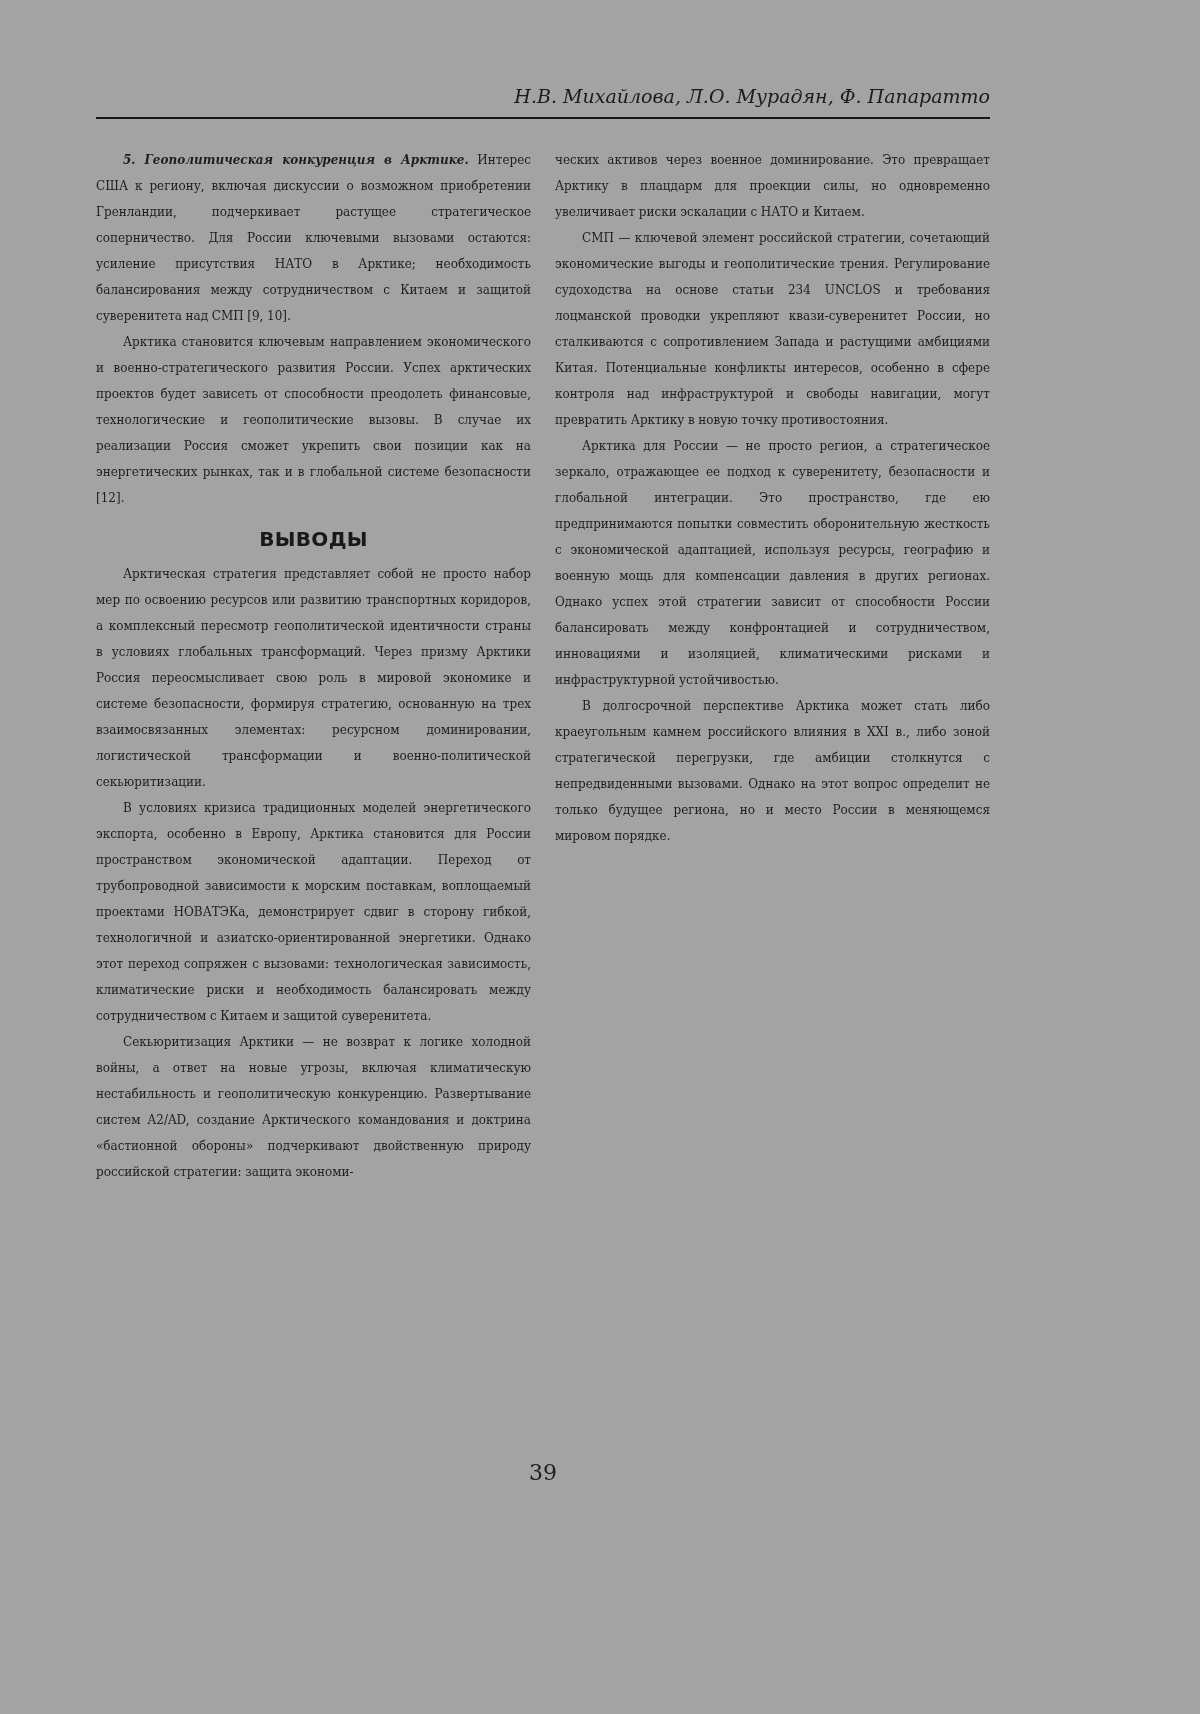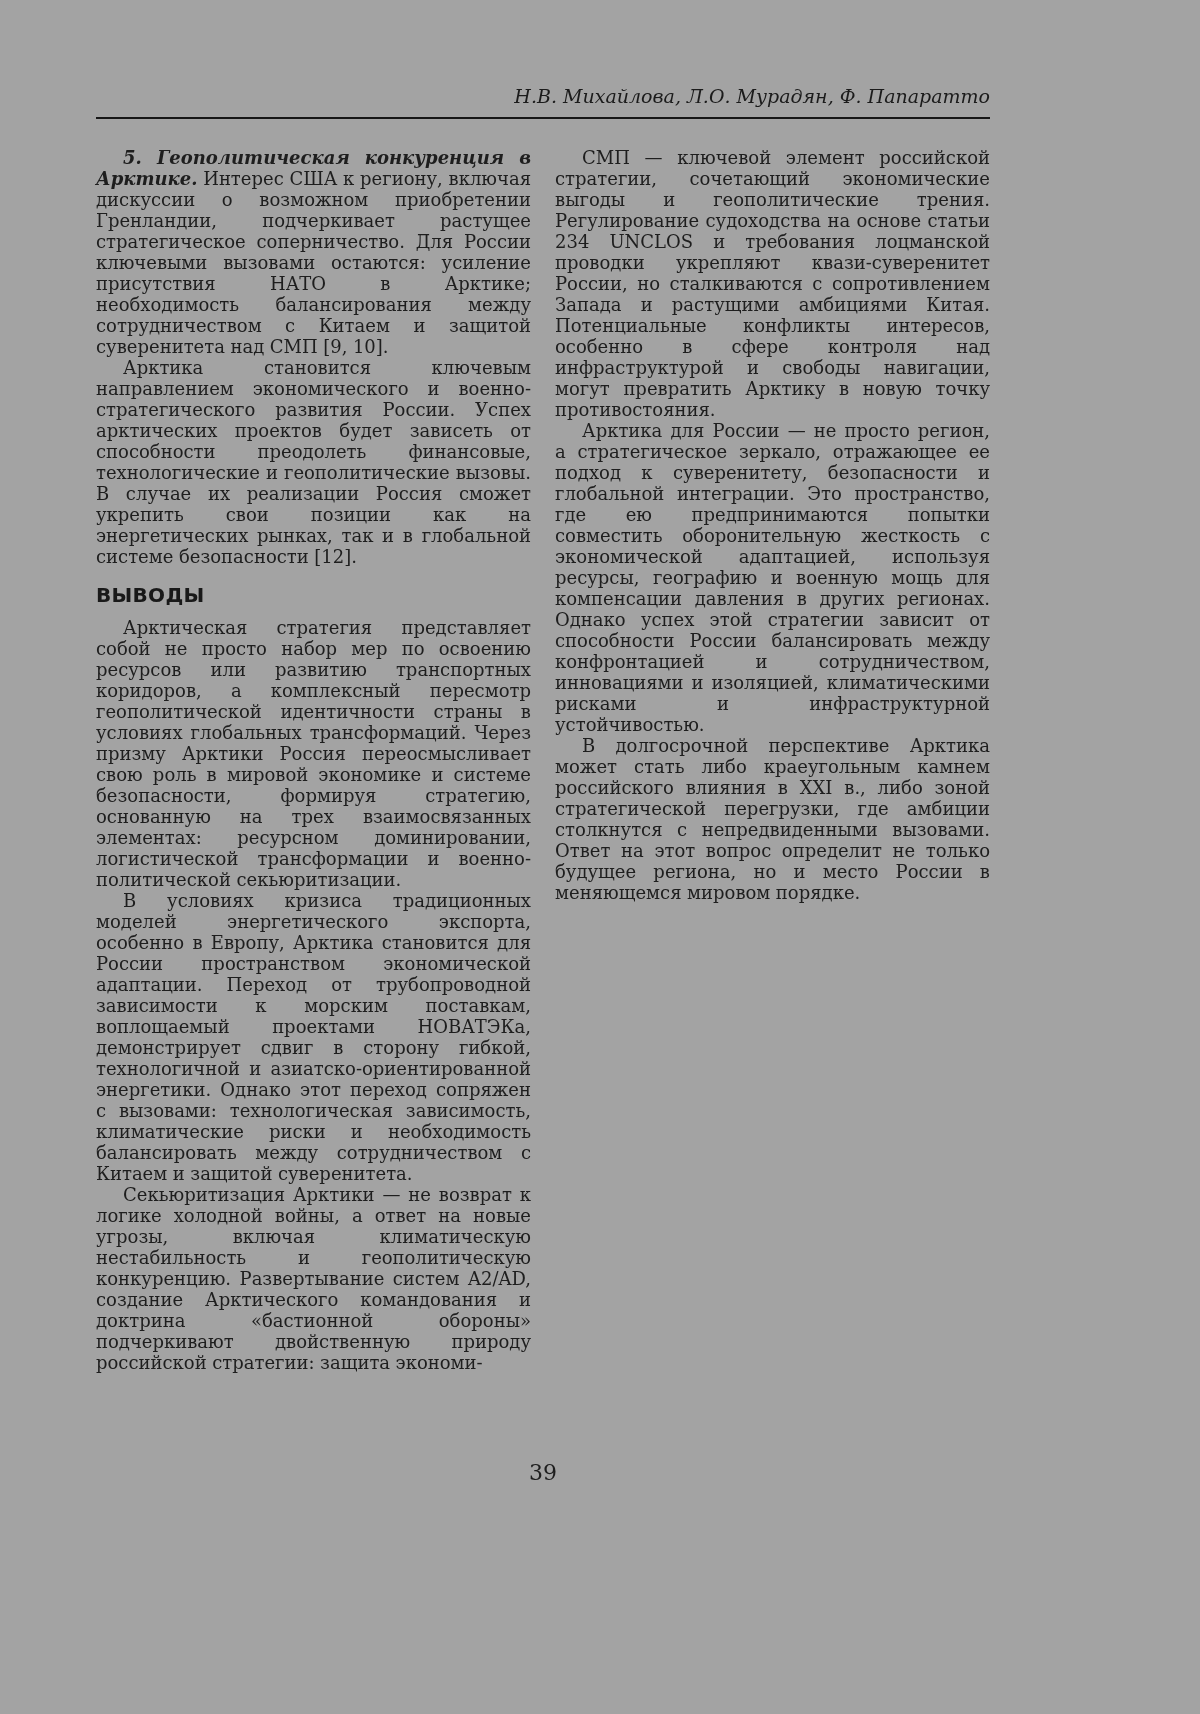"5. Геополитическая конкуренция в" .para { font-size: 18px -> 12px; line-height: 21px -> 26px }
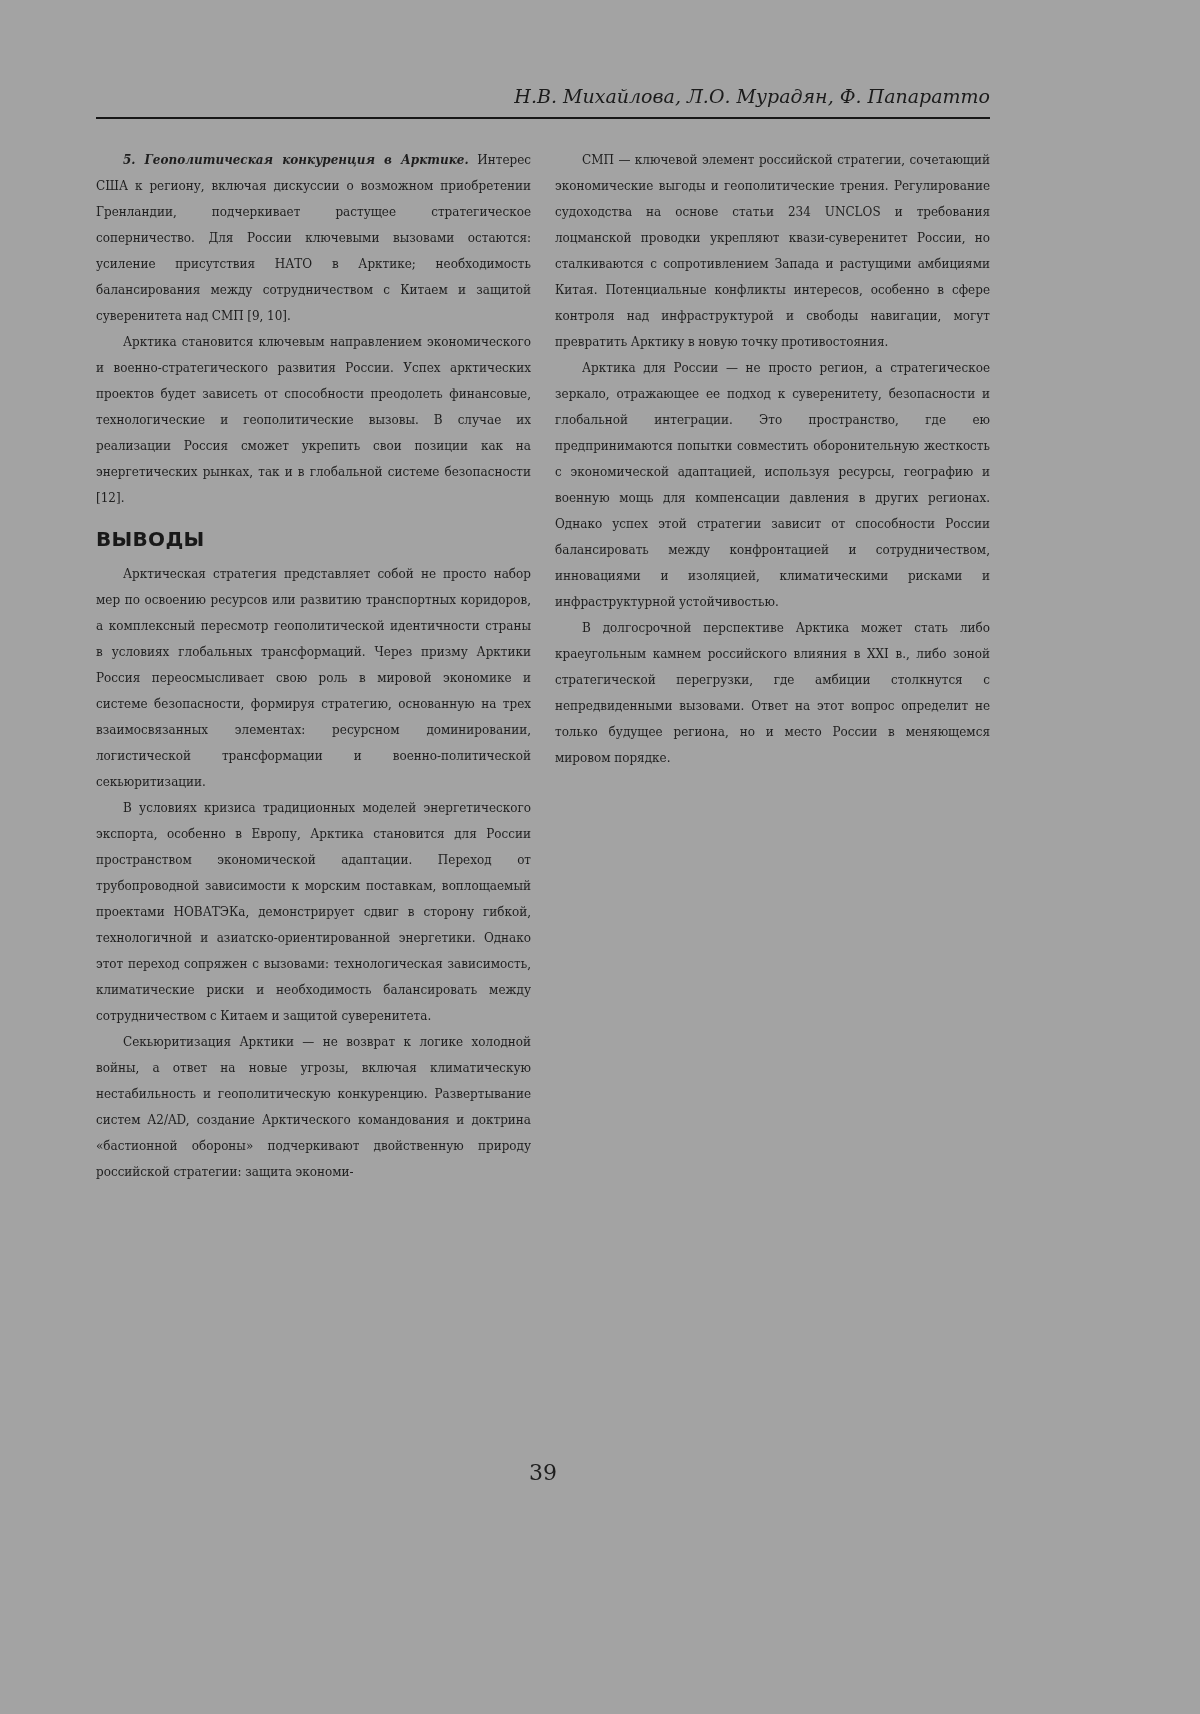"ческих активов через военное" p.para { html: none -> <p>ческих активов через военное доминирование. Это превращает Арктику в плацдарм для проекции силы, но одновременно увеличивает риски эскалации с НАТО и Китаем.</p> }
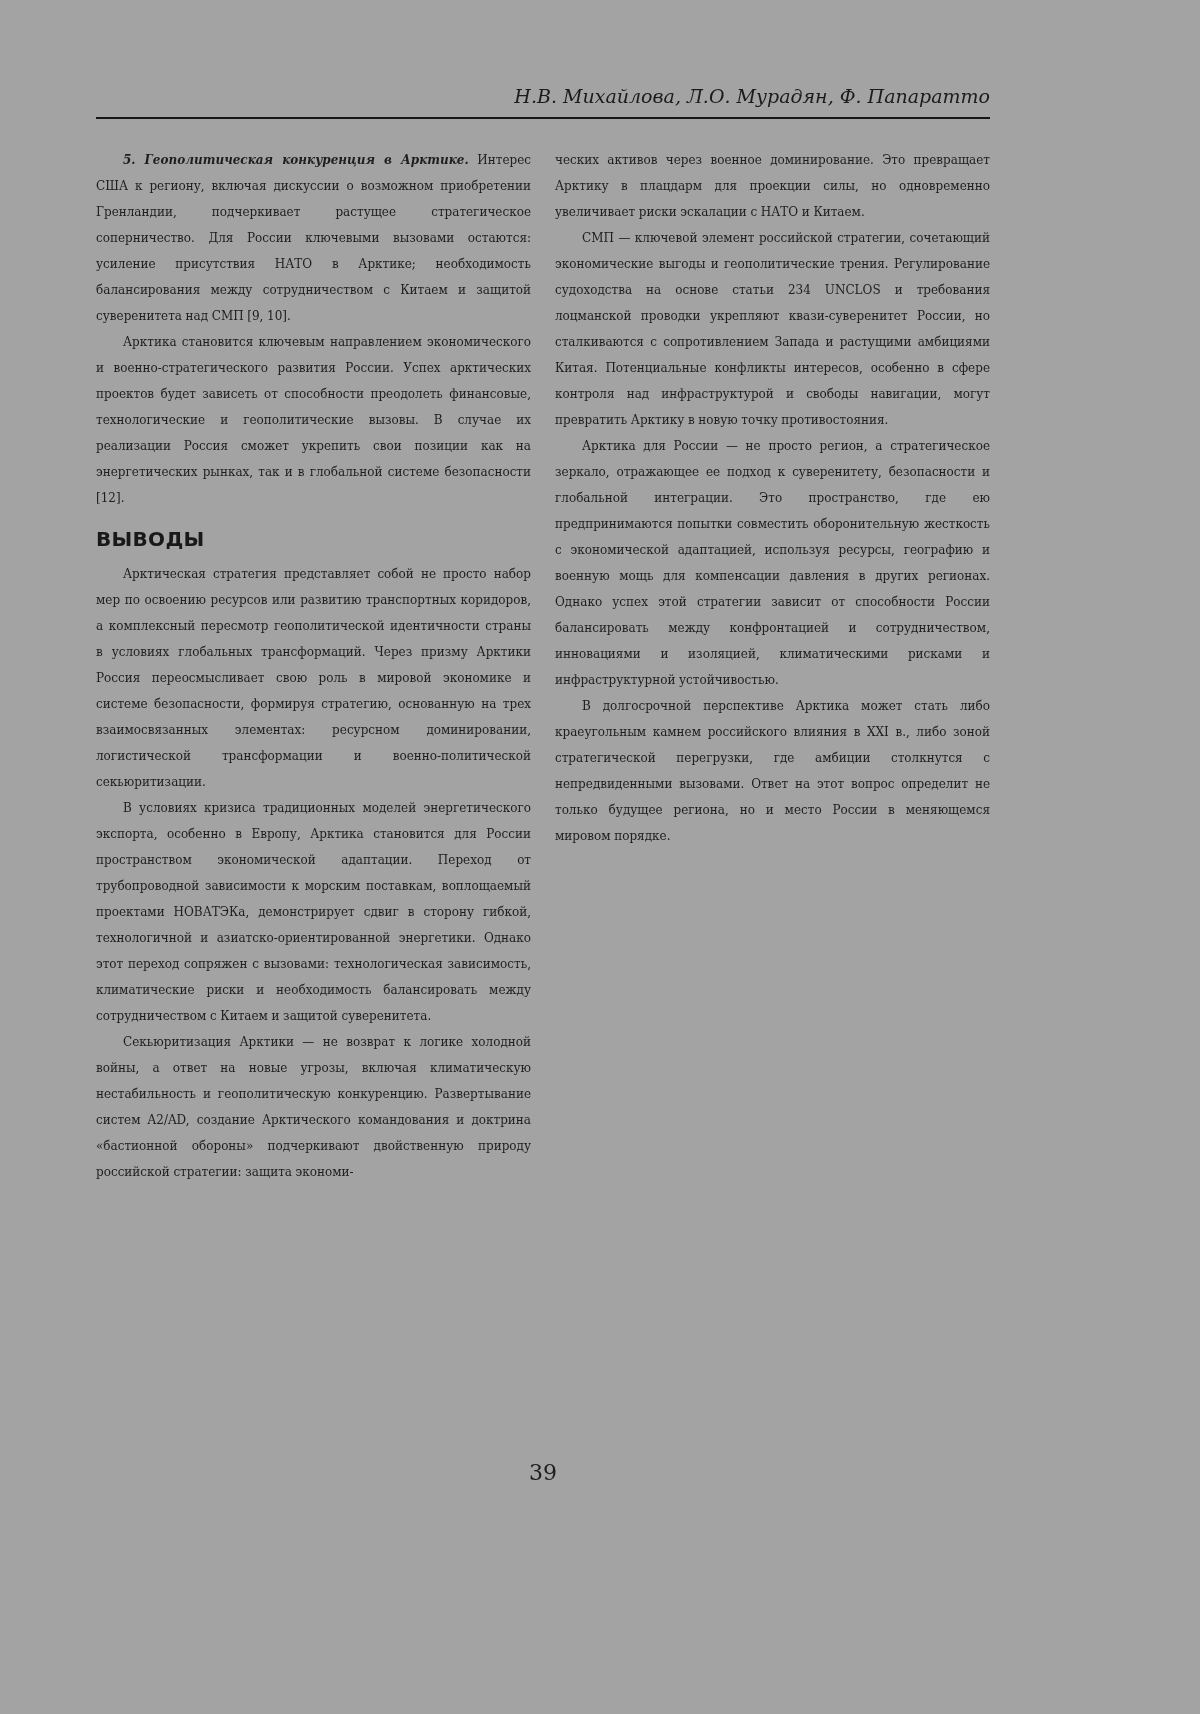"ВЫВОДЫ" .subheading { text-align: none -> center }
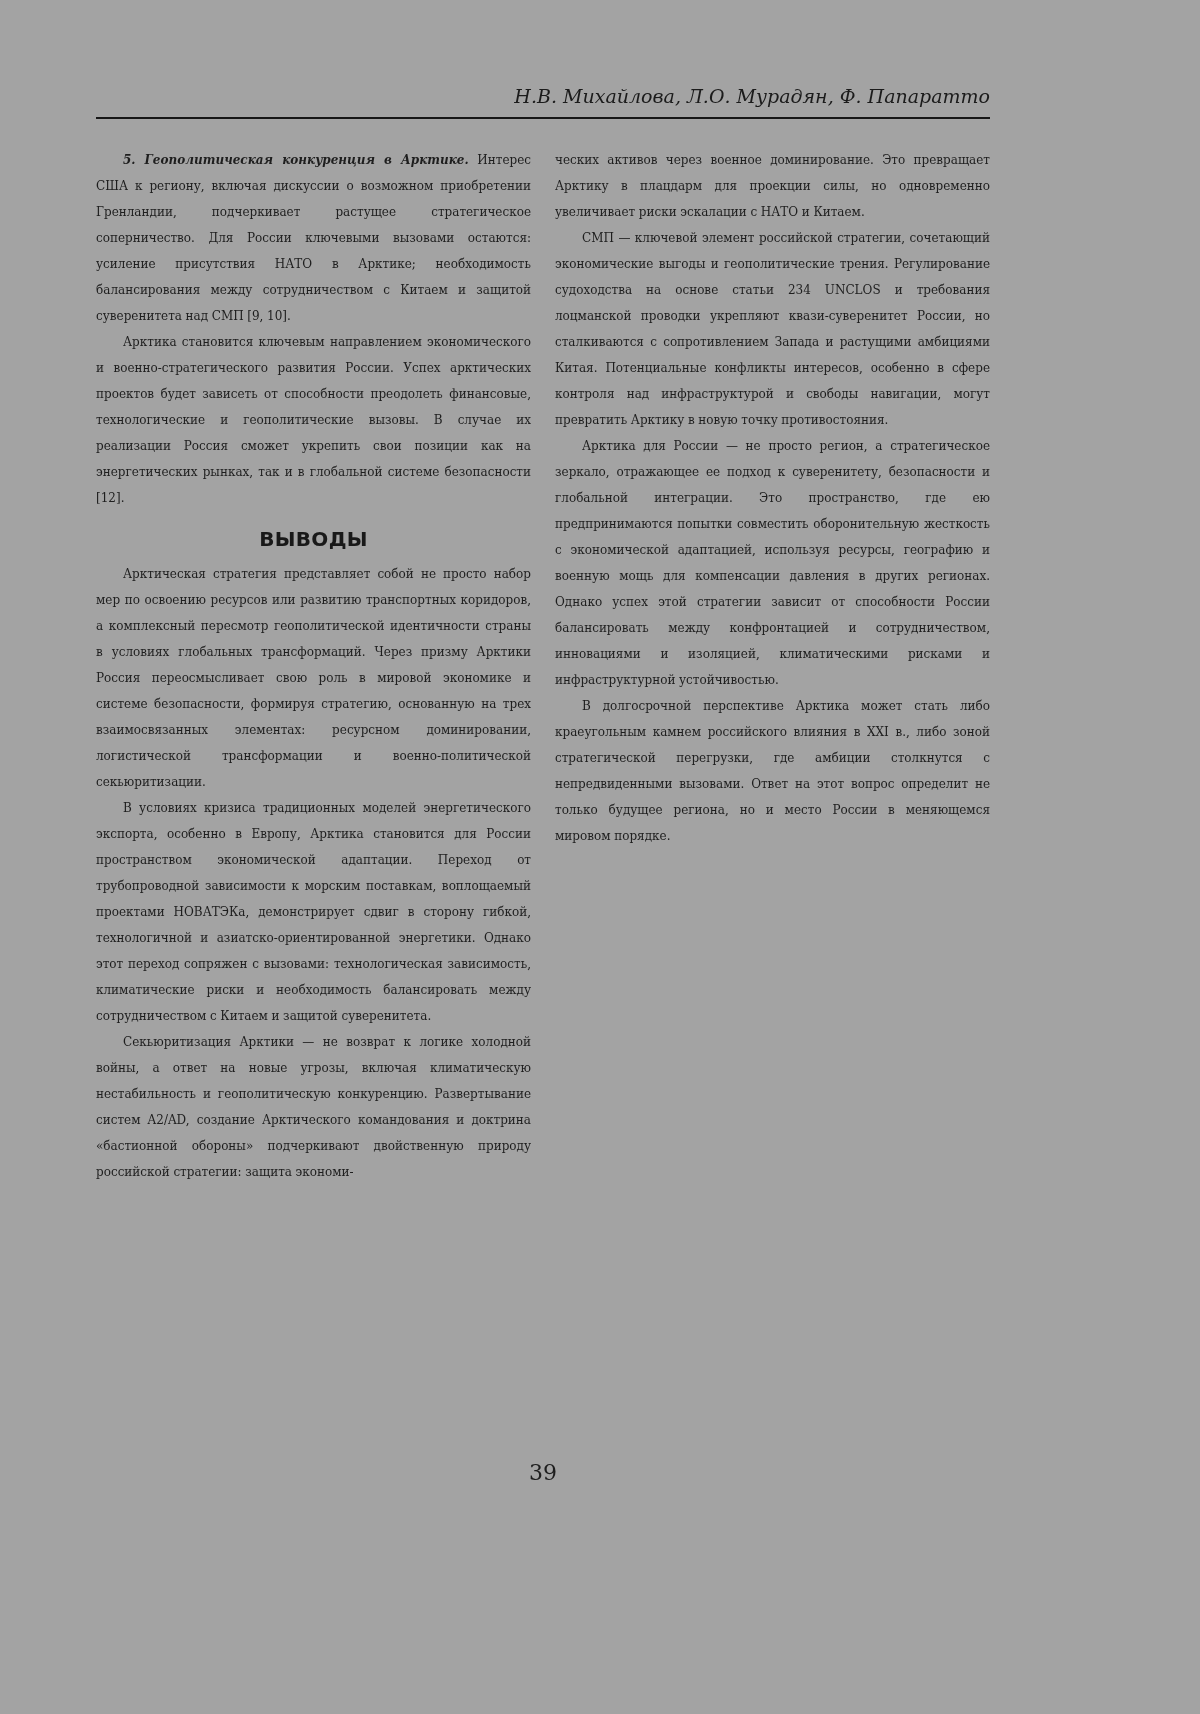"В долгосрочной перспективе Арктика может" p.para { text: Ответ -> Однако }
